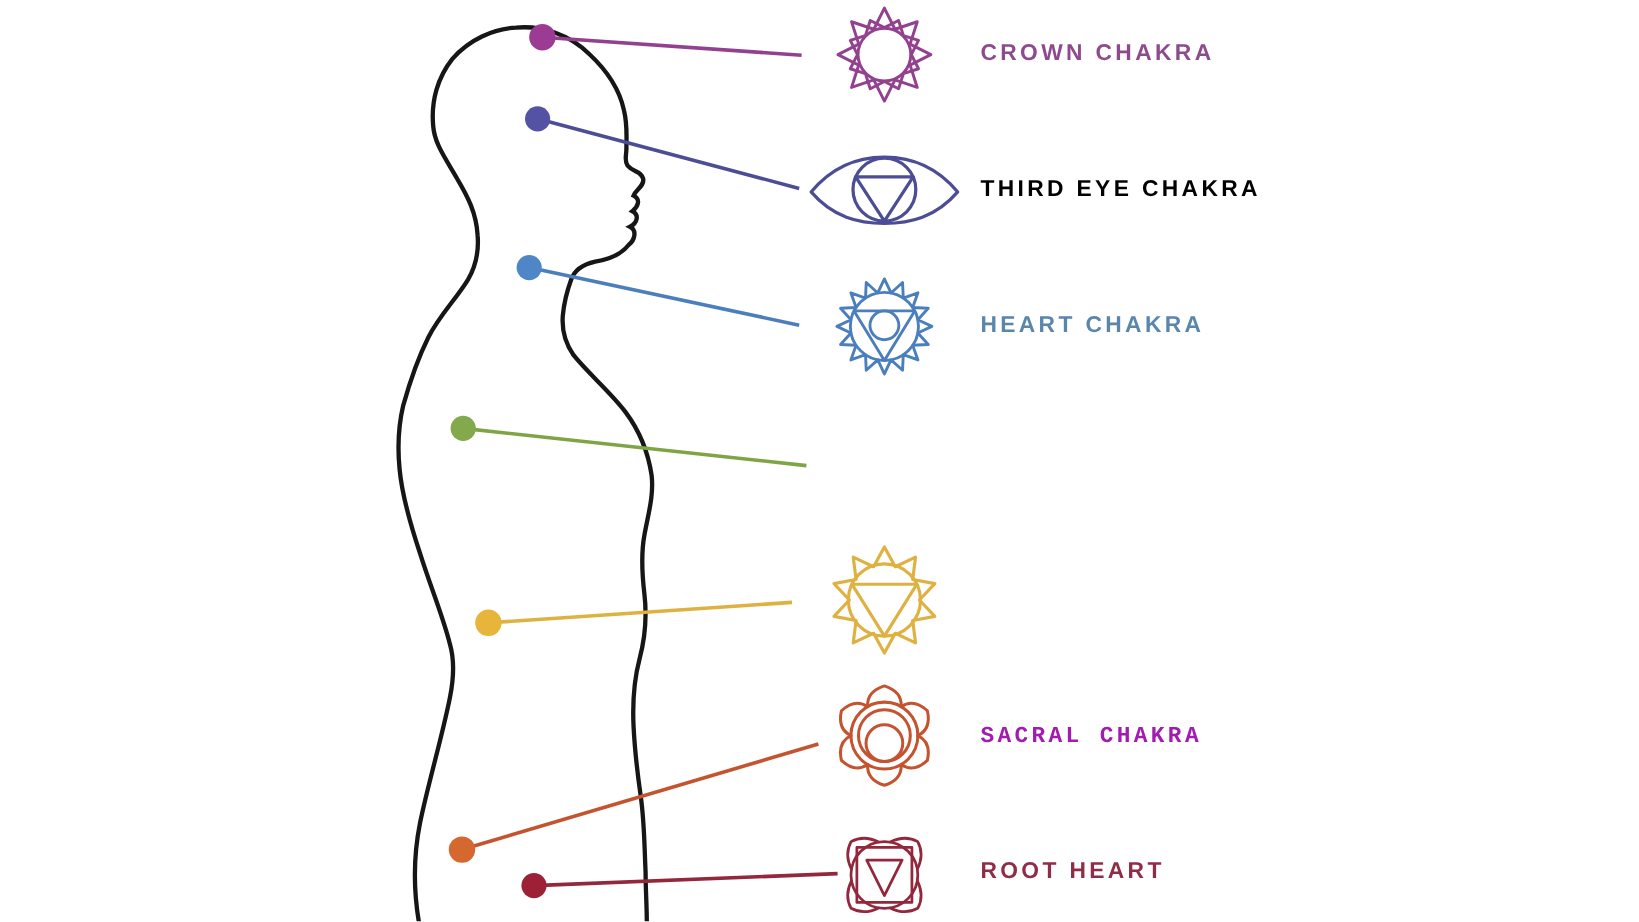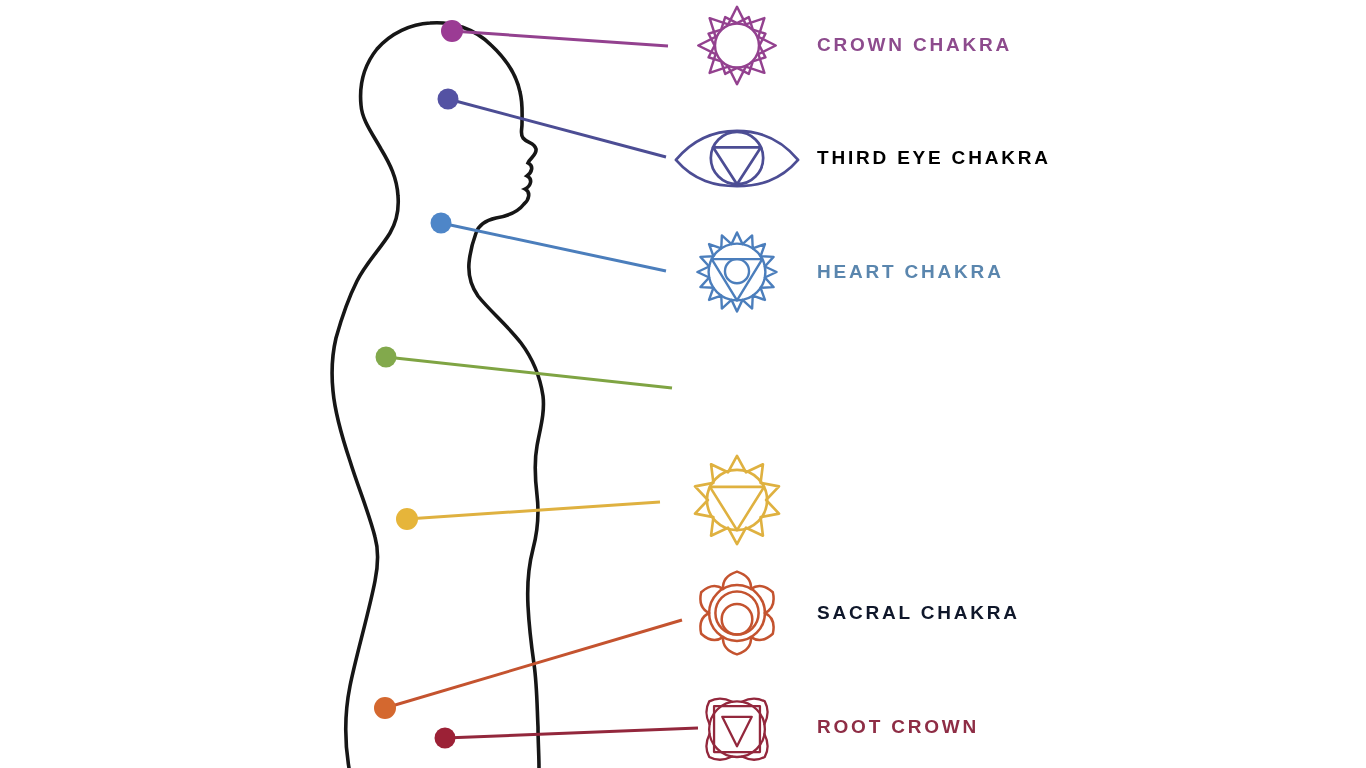"SACRAL CHAKRA" div.label { color: #0f172a -> #a21caf; font-family: none -> Liberation Mono, monospace }
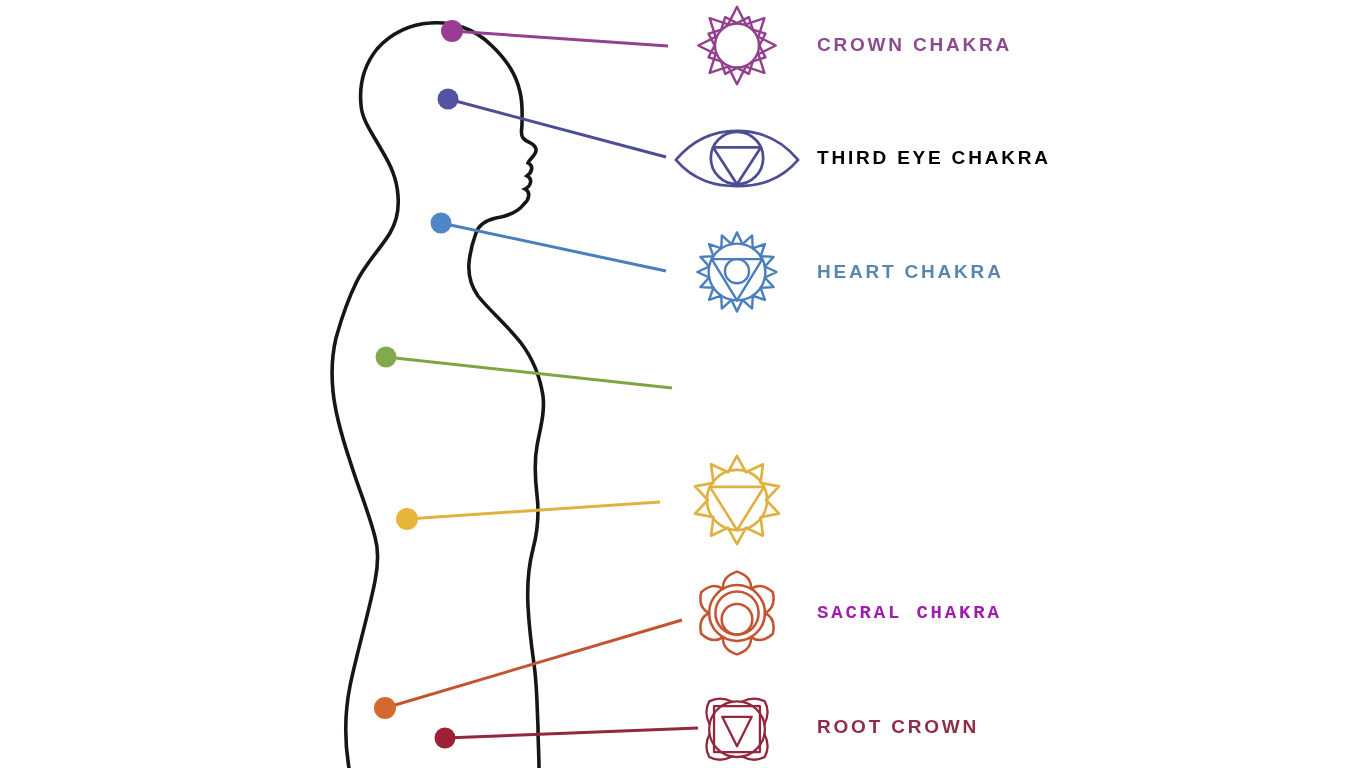"ROOT CROWN" div.label { text: CROWN -> HEART }
